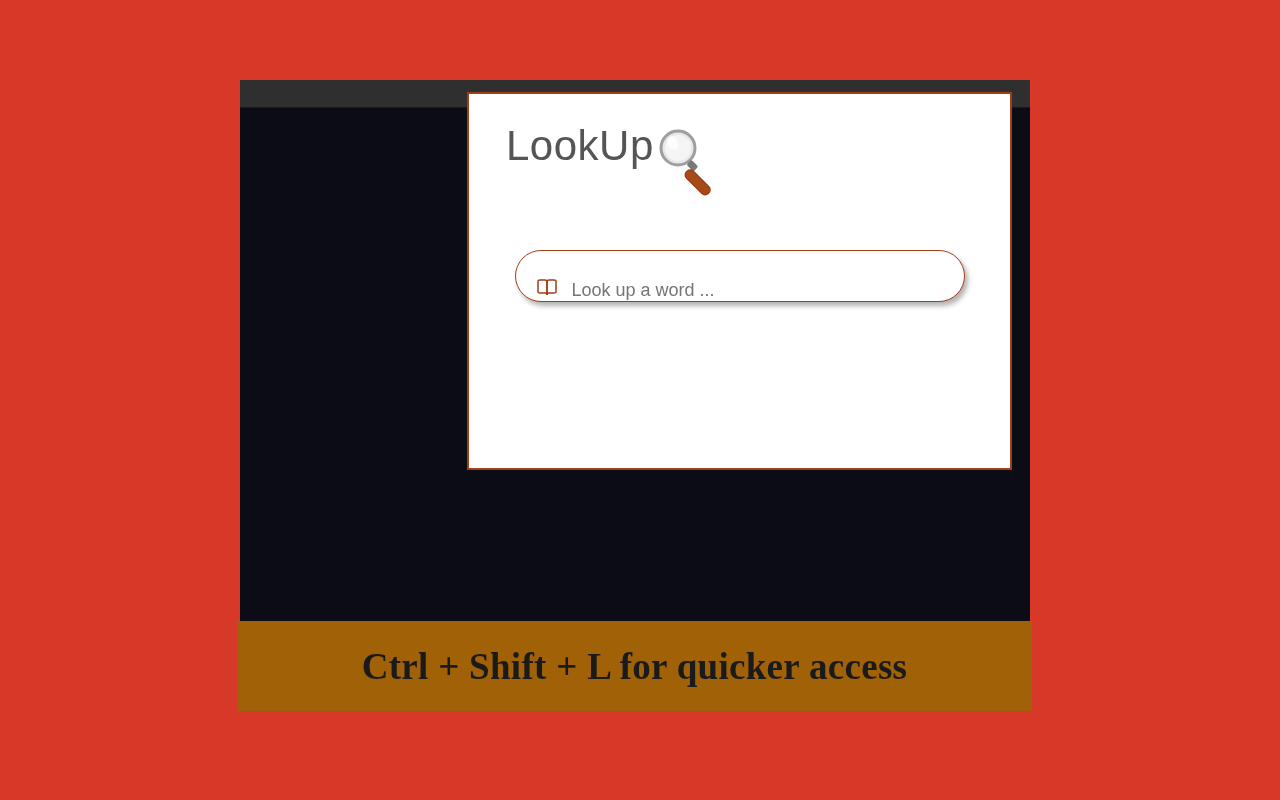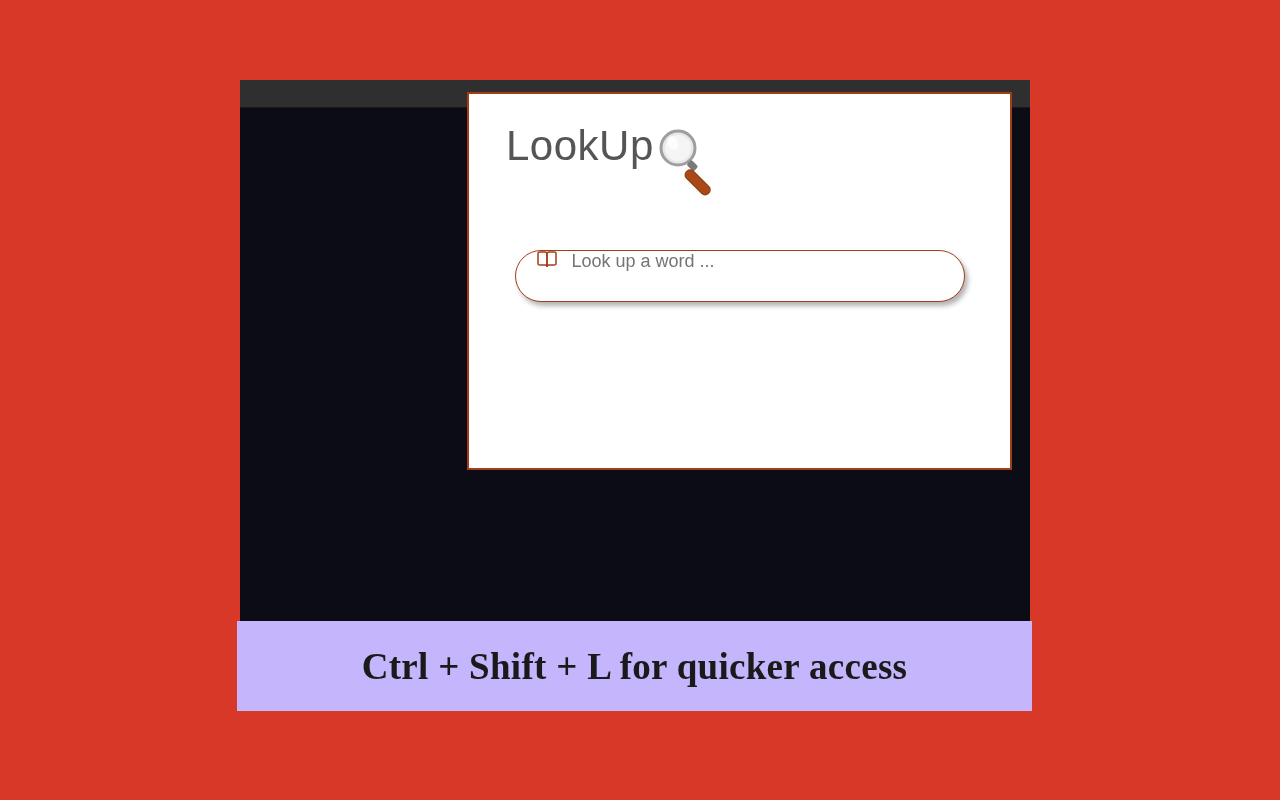"Look up a word ..." .search-field { align-items: flex-start -> flex-end }
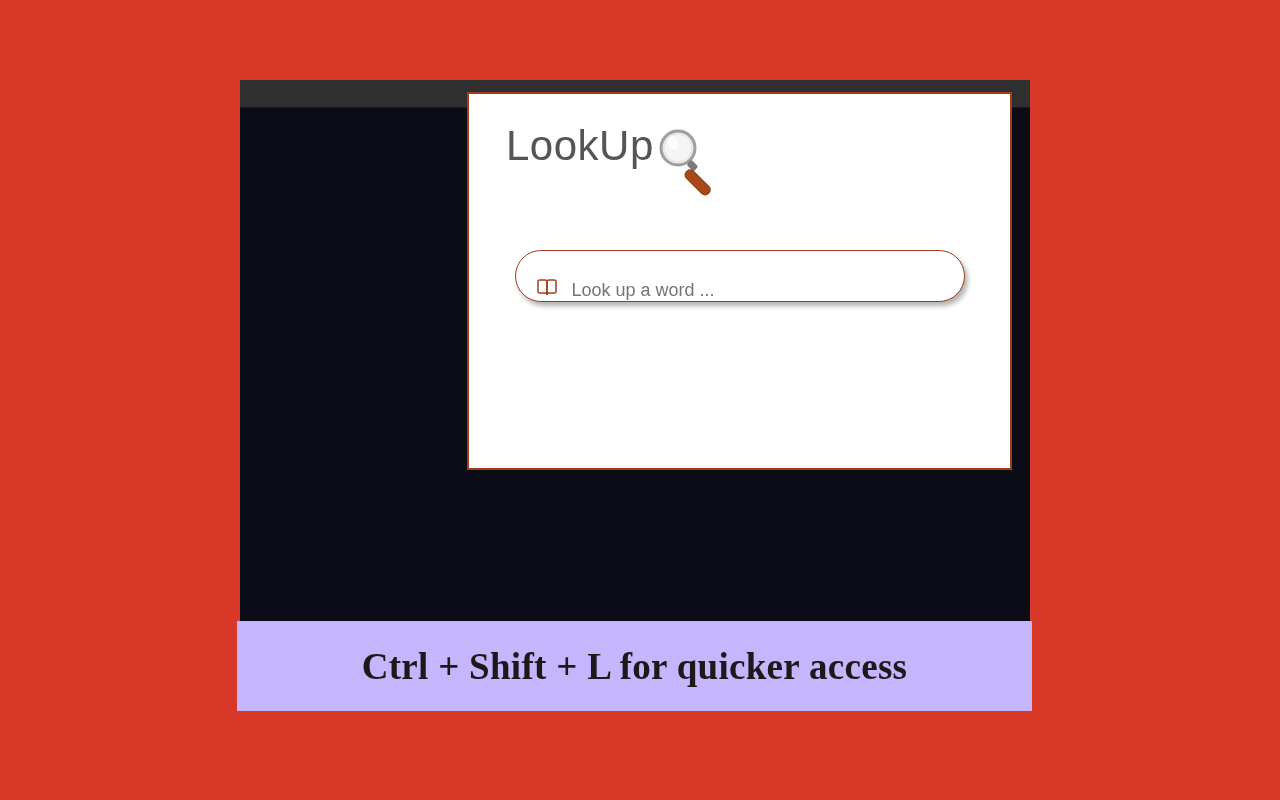"Ctrl + Shift + L" .tip-banner { background: #c4b5fd -> #a16207 }
